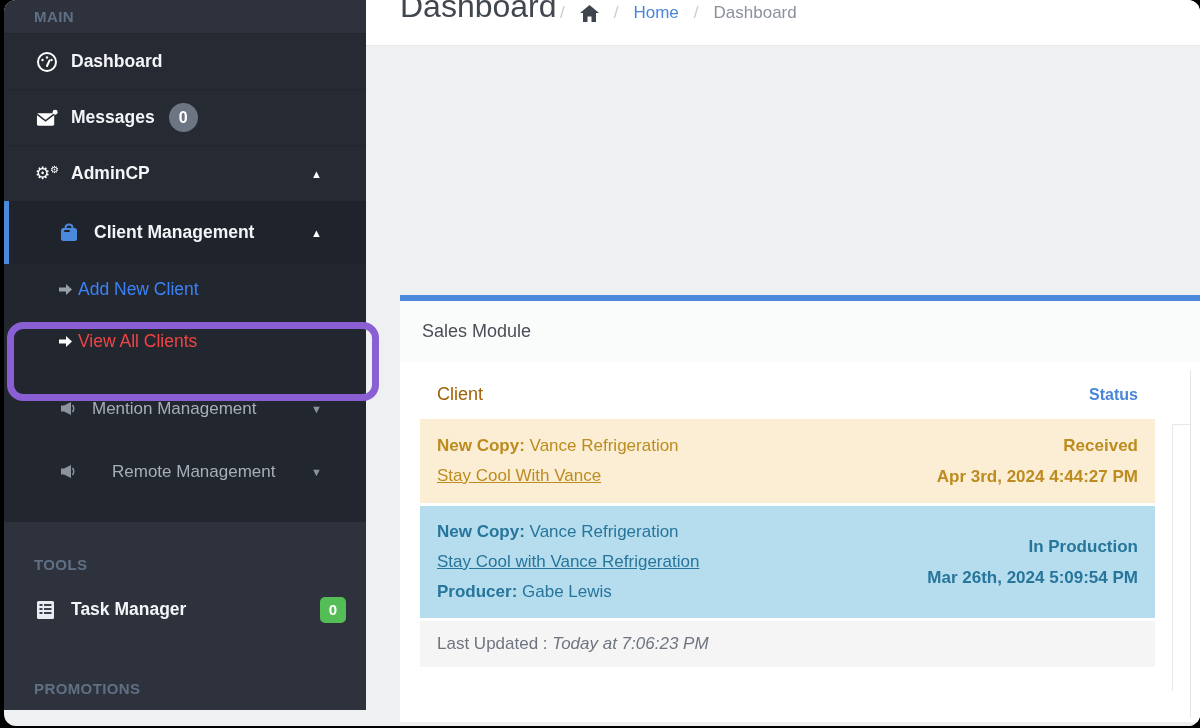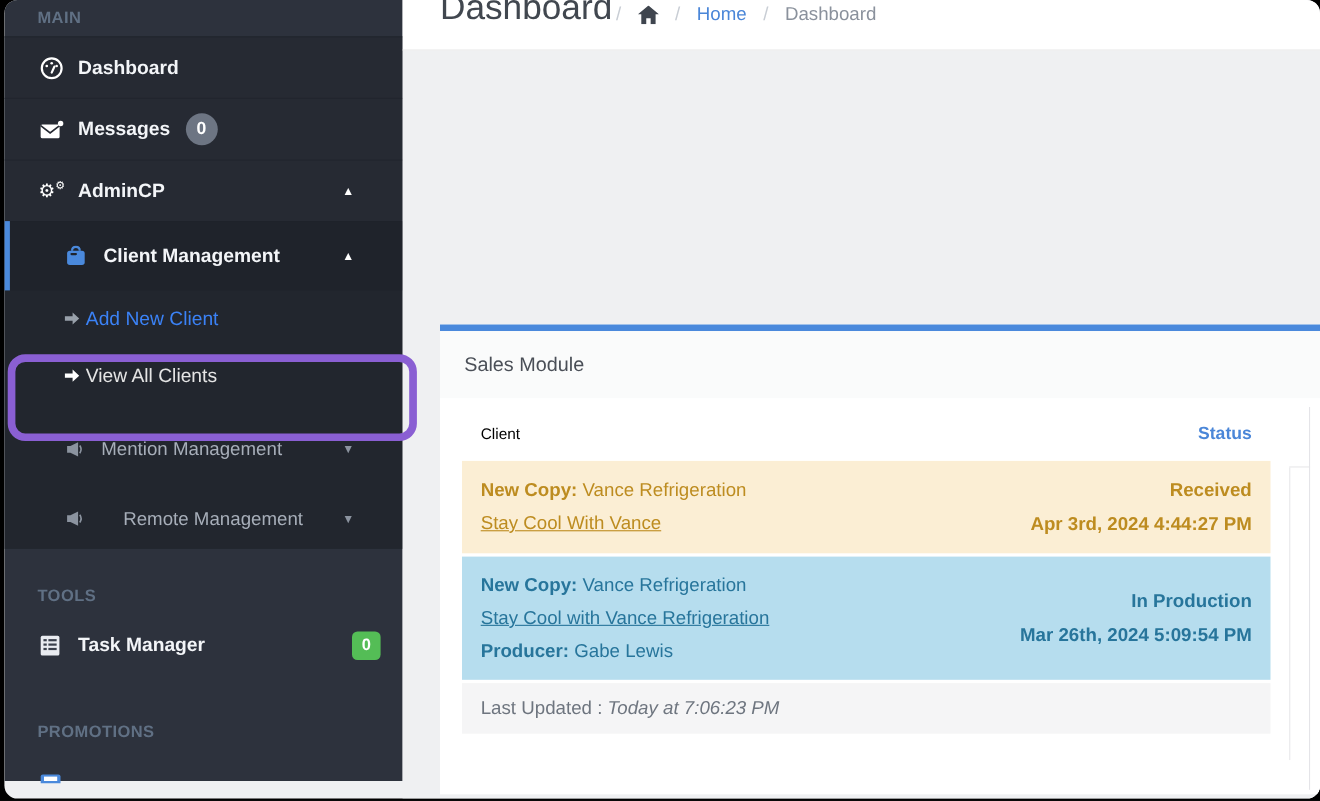"Client Management" .submenu { padding-bottom: none -> 23px }
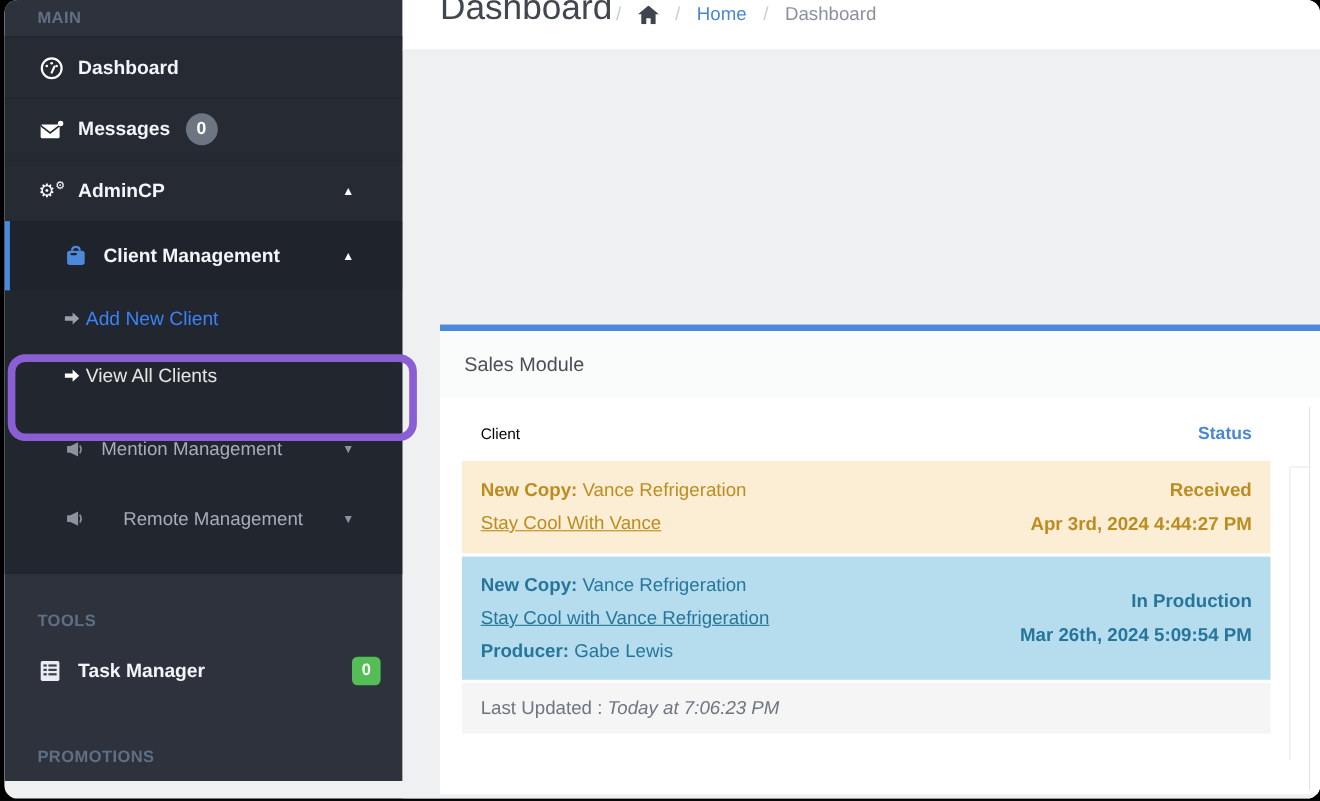"View All Clients" .sublink.on { color: #e5e5e5 -> #ef4444 }
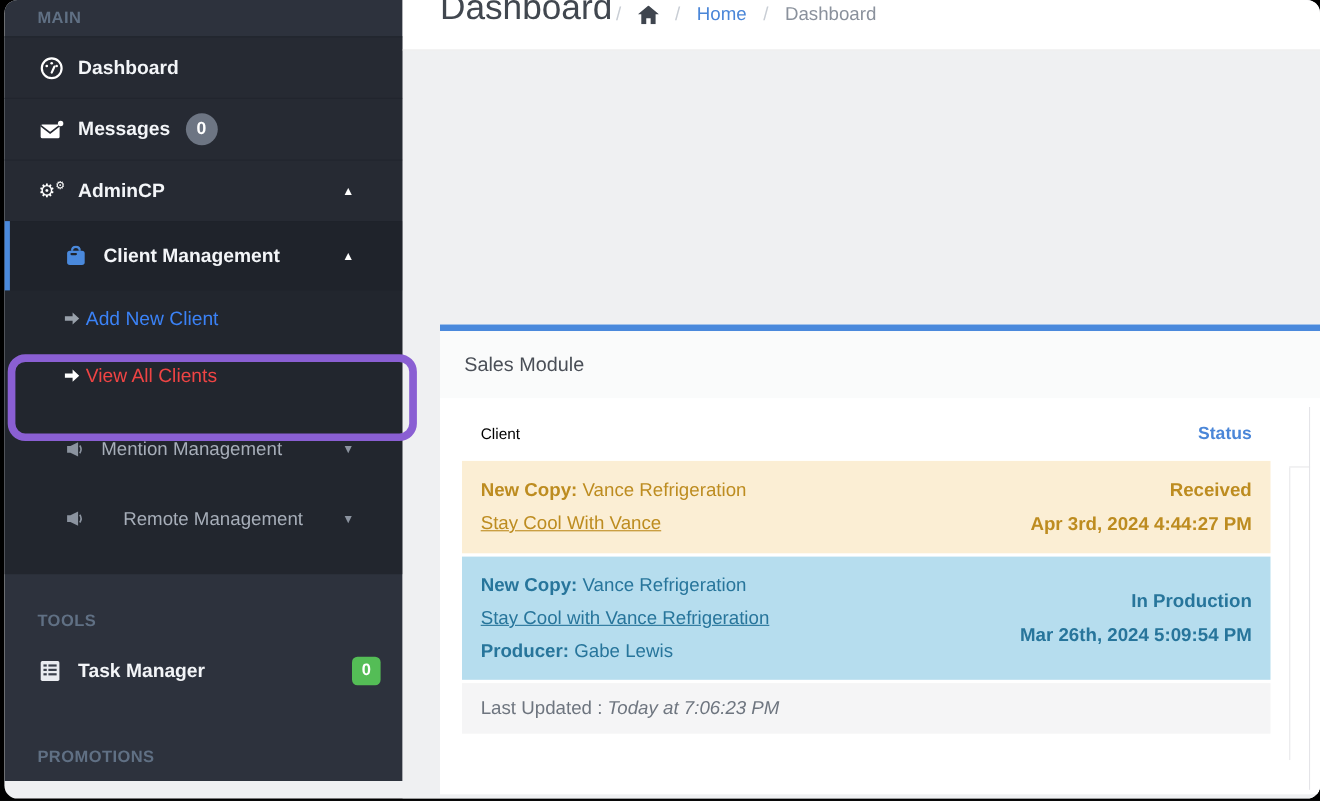"Client" .th-client { color: #000000 -> #a16207; font-size: 14px -> 18px }
